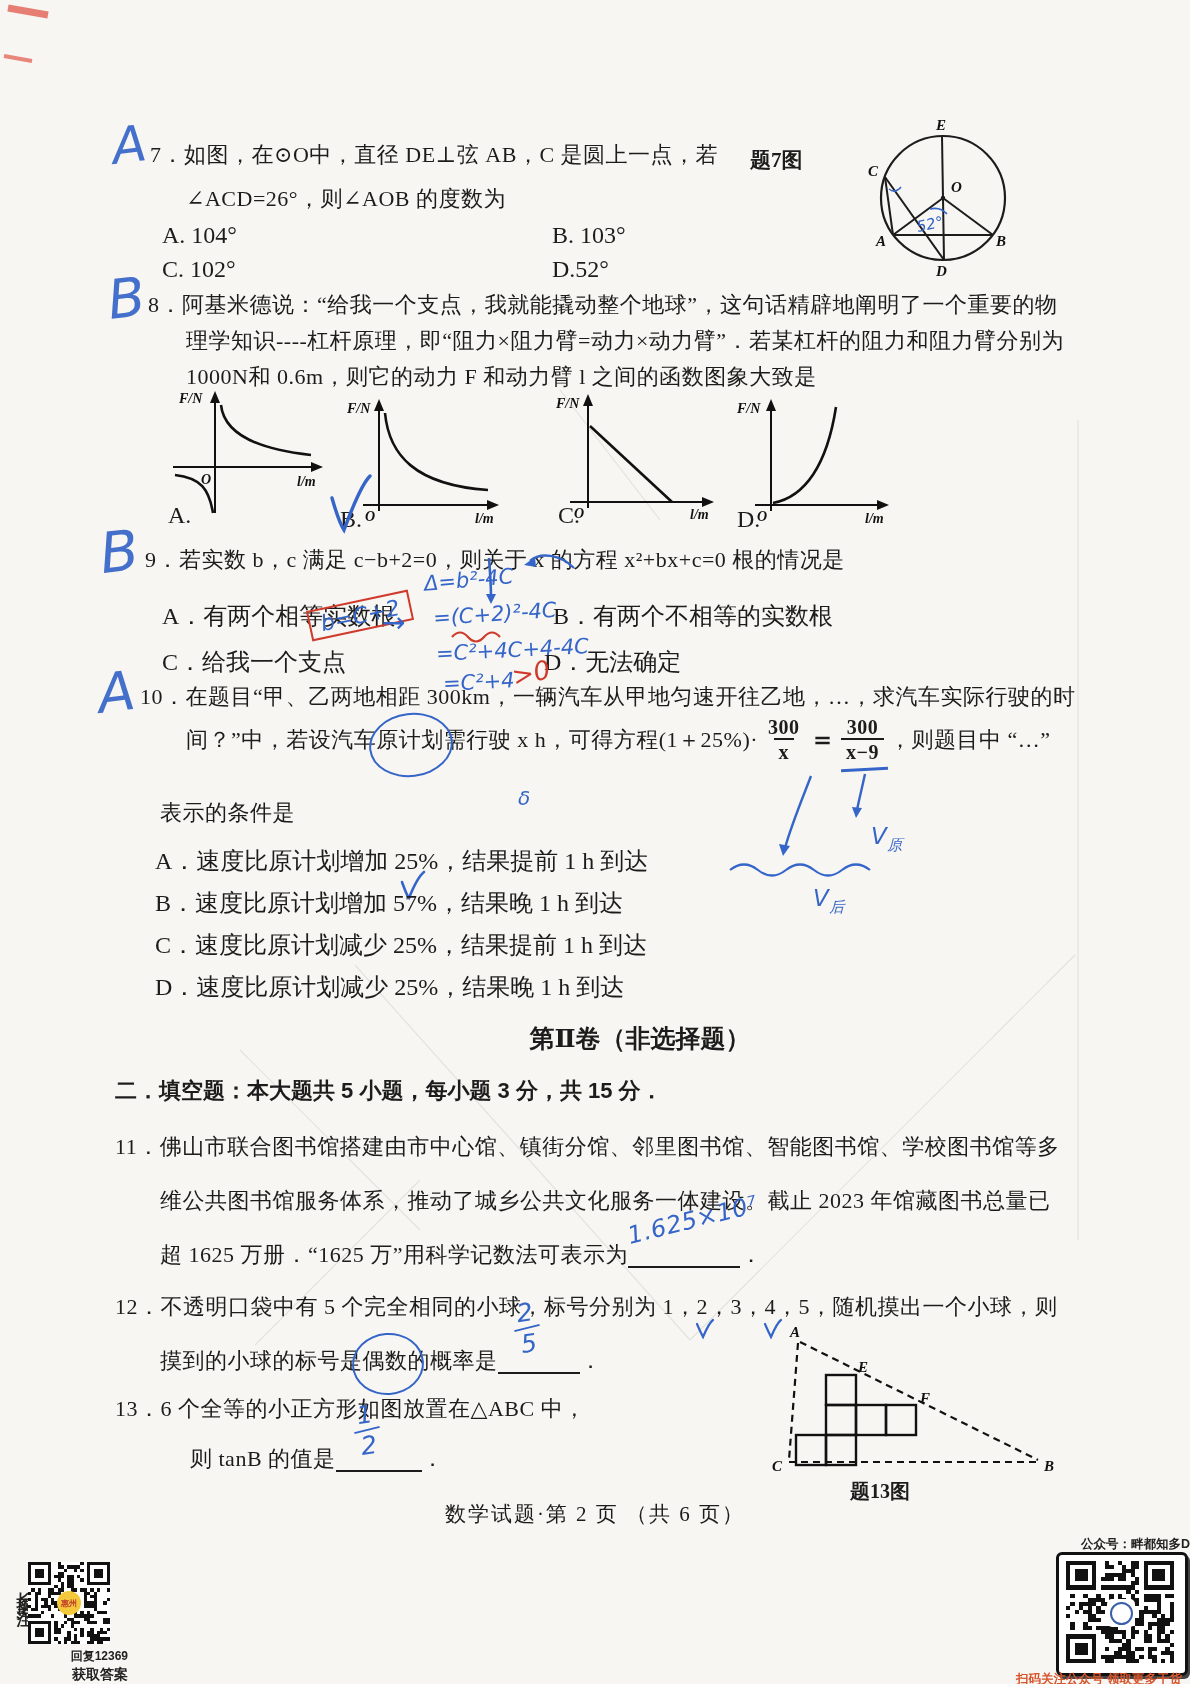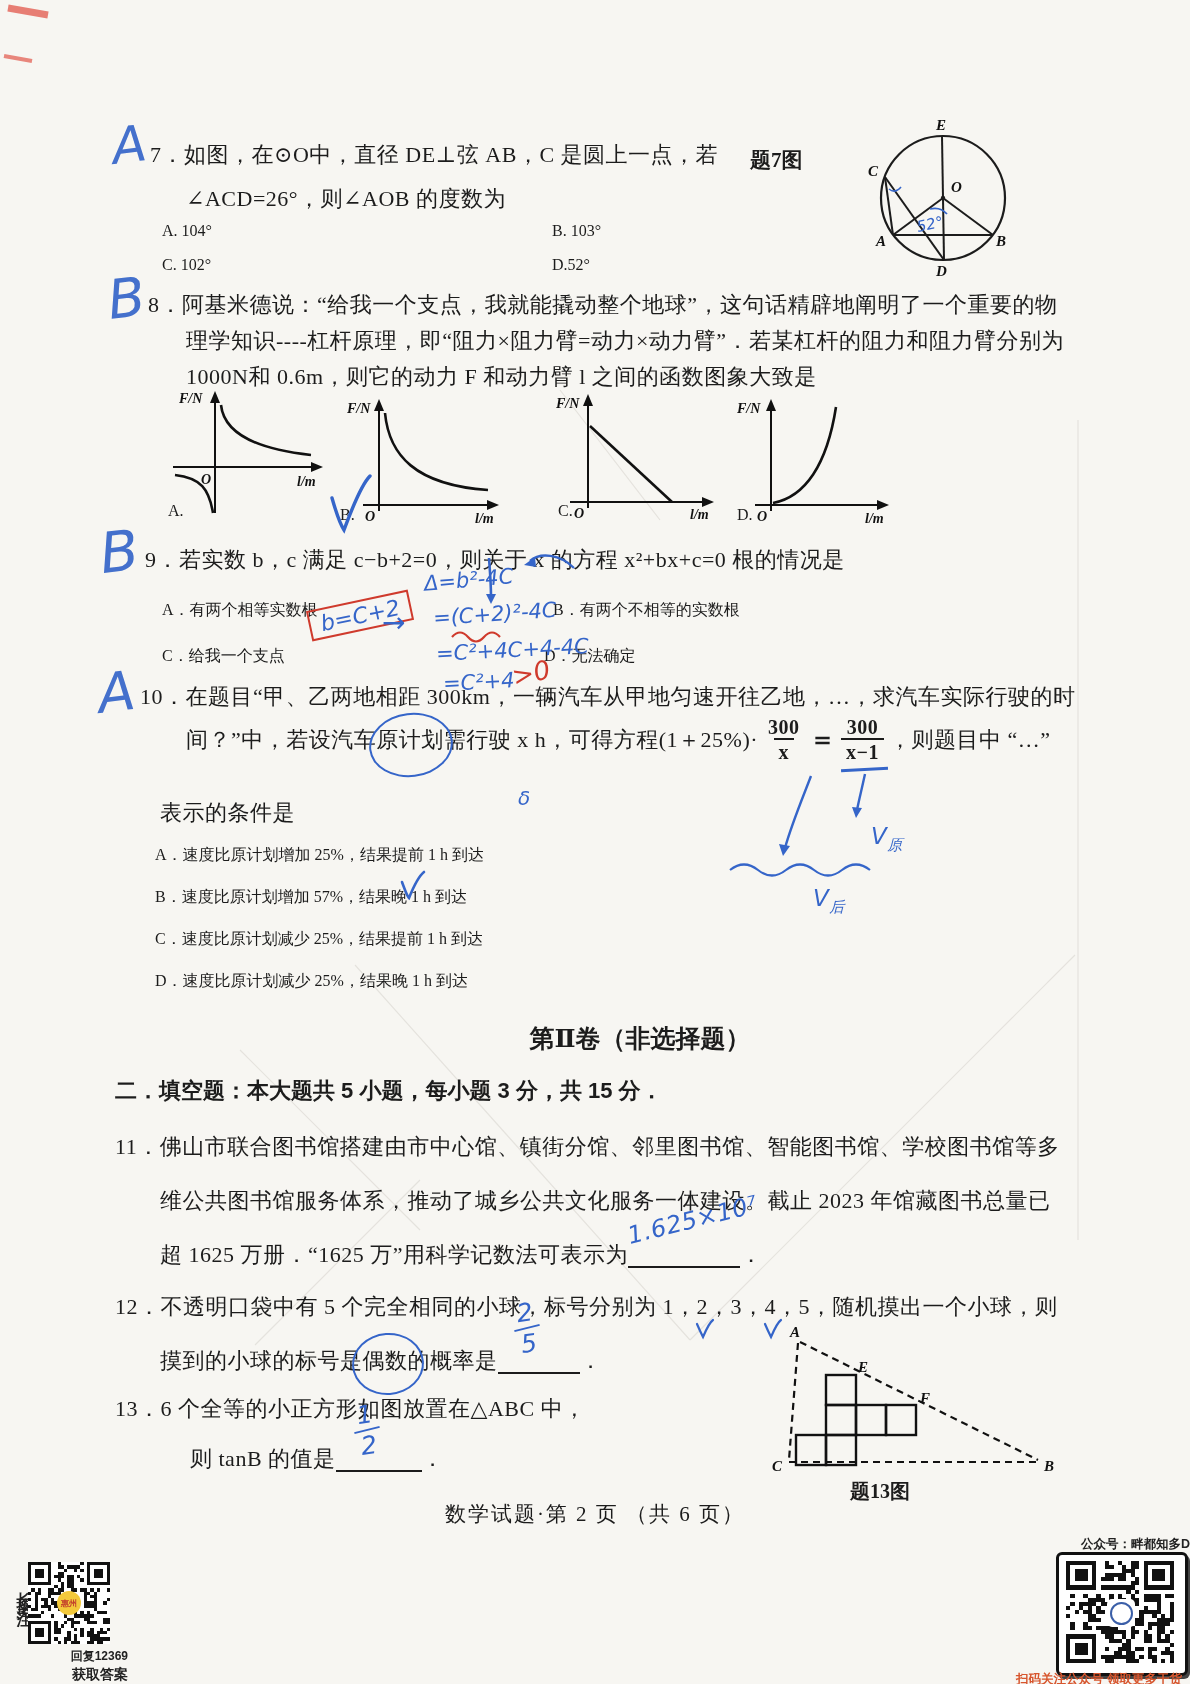"A. 104°" .opt { font-size: 16px -> 24px }
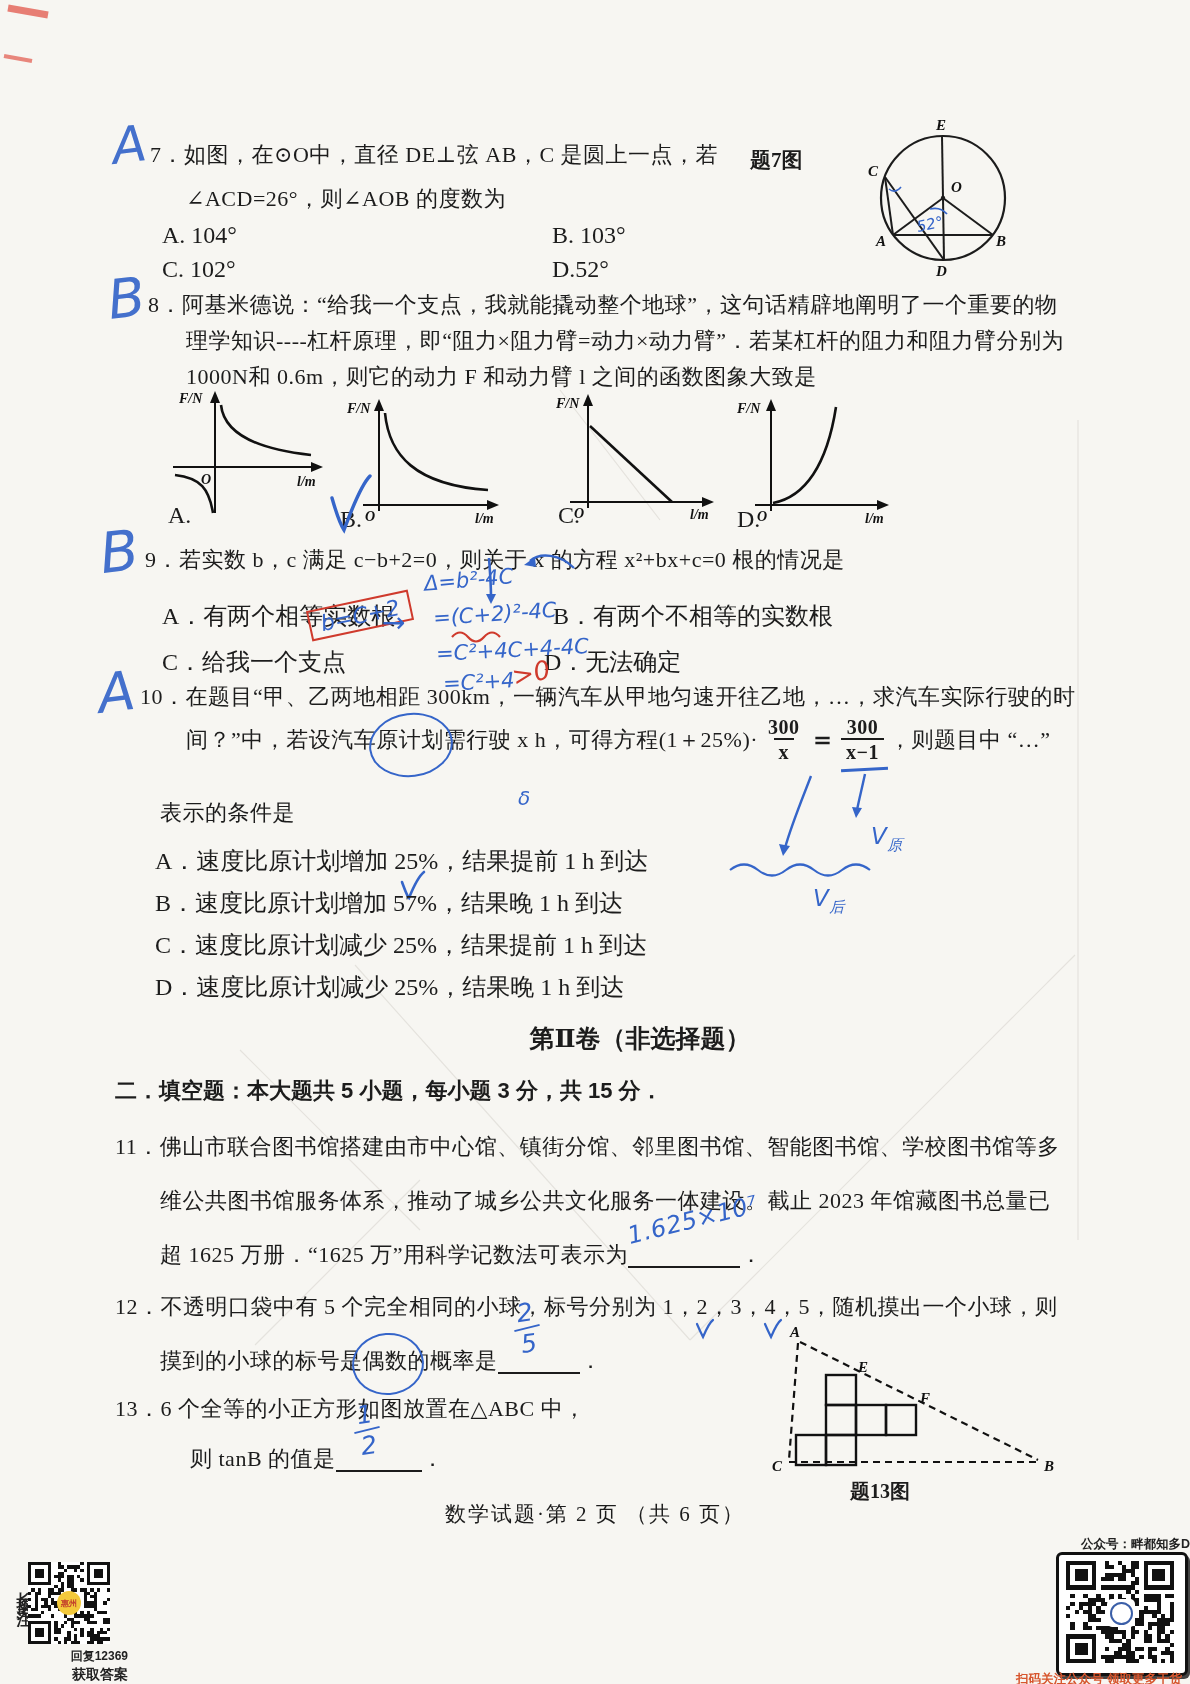"x−1" span.den { text: 1 -> 9 }
